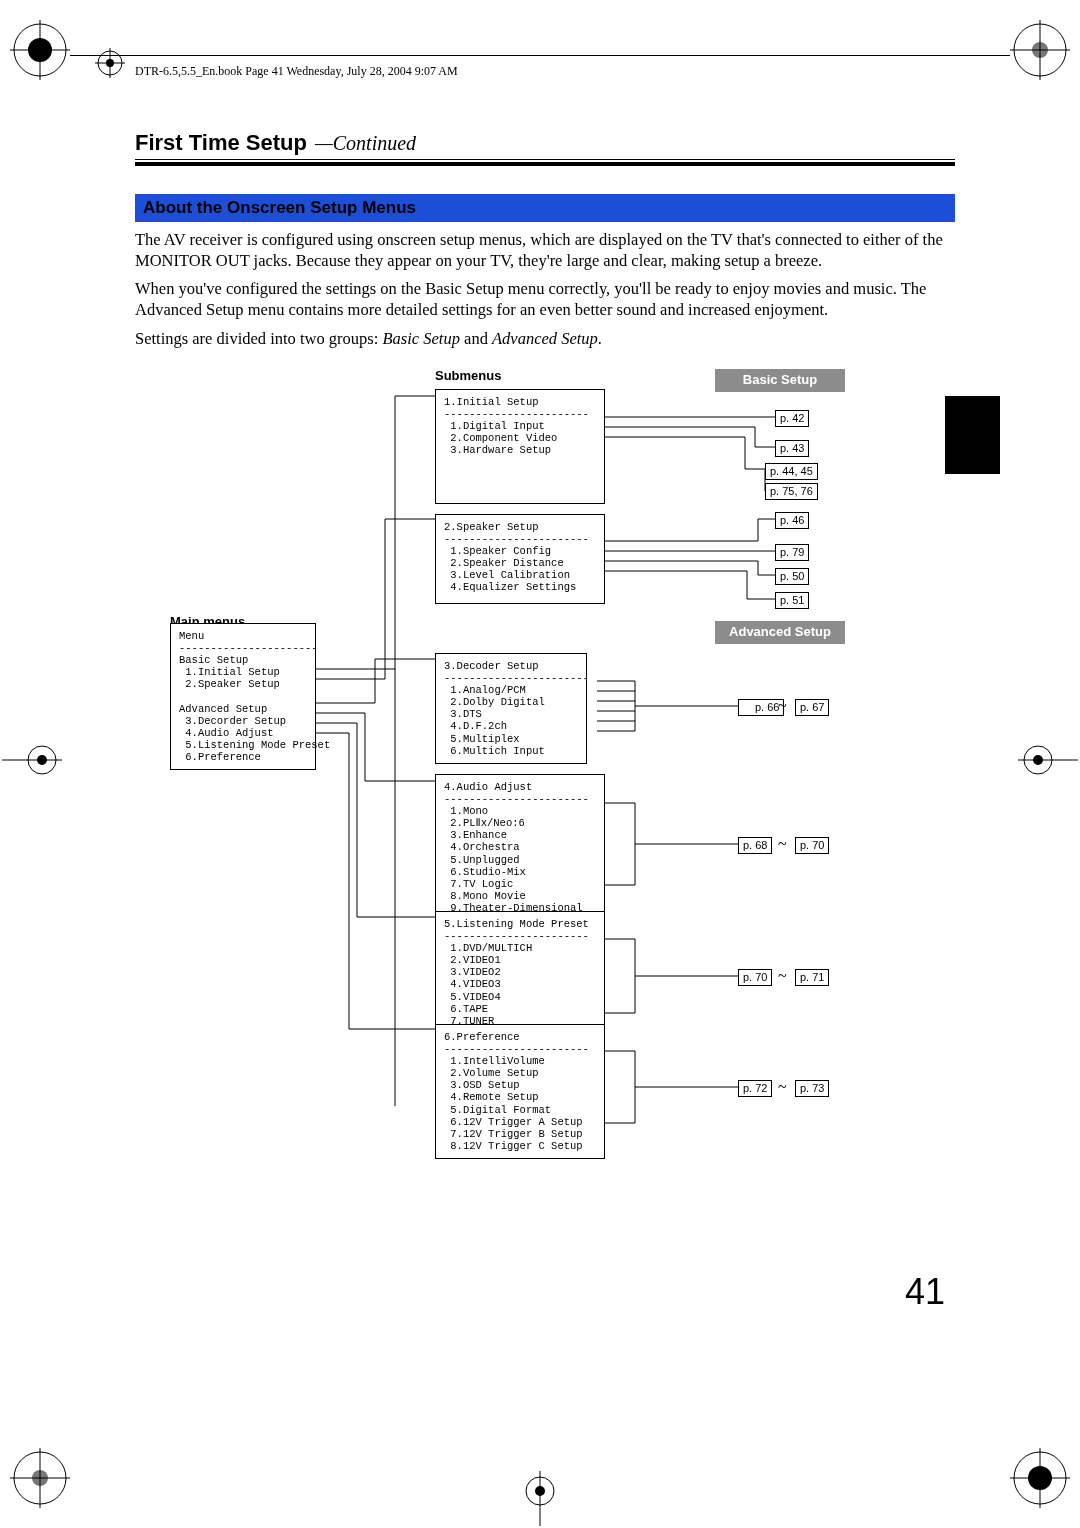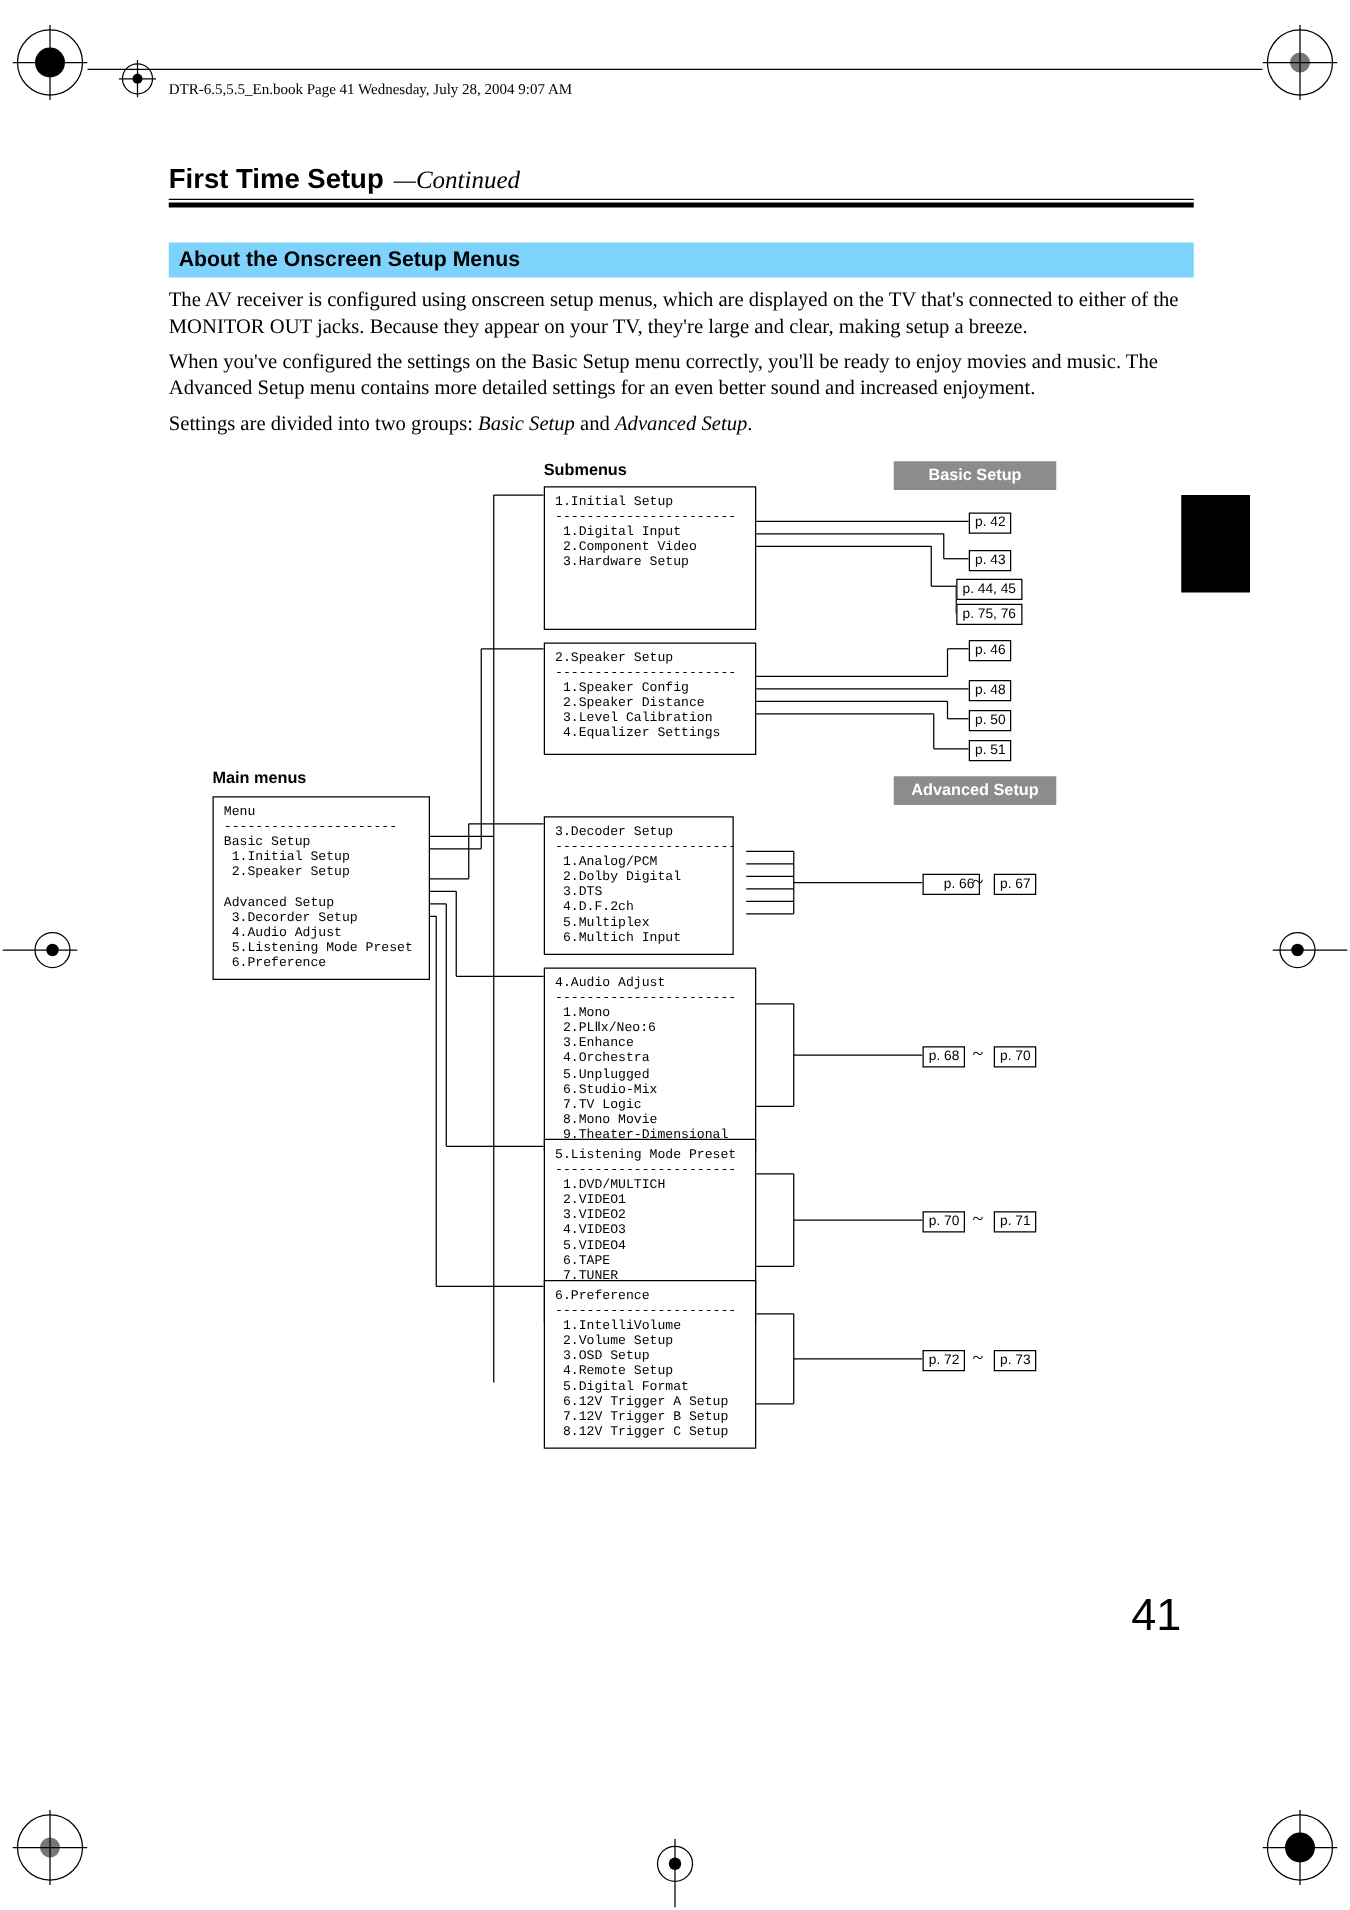"About the Onscreen Setup Menus" .subhead-bar { background: #7dd3fc -> #1d4ed8 }
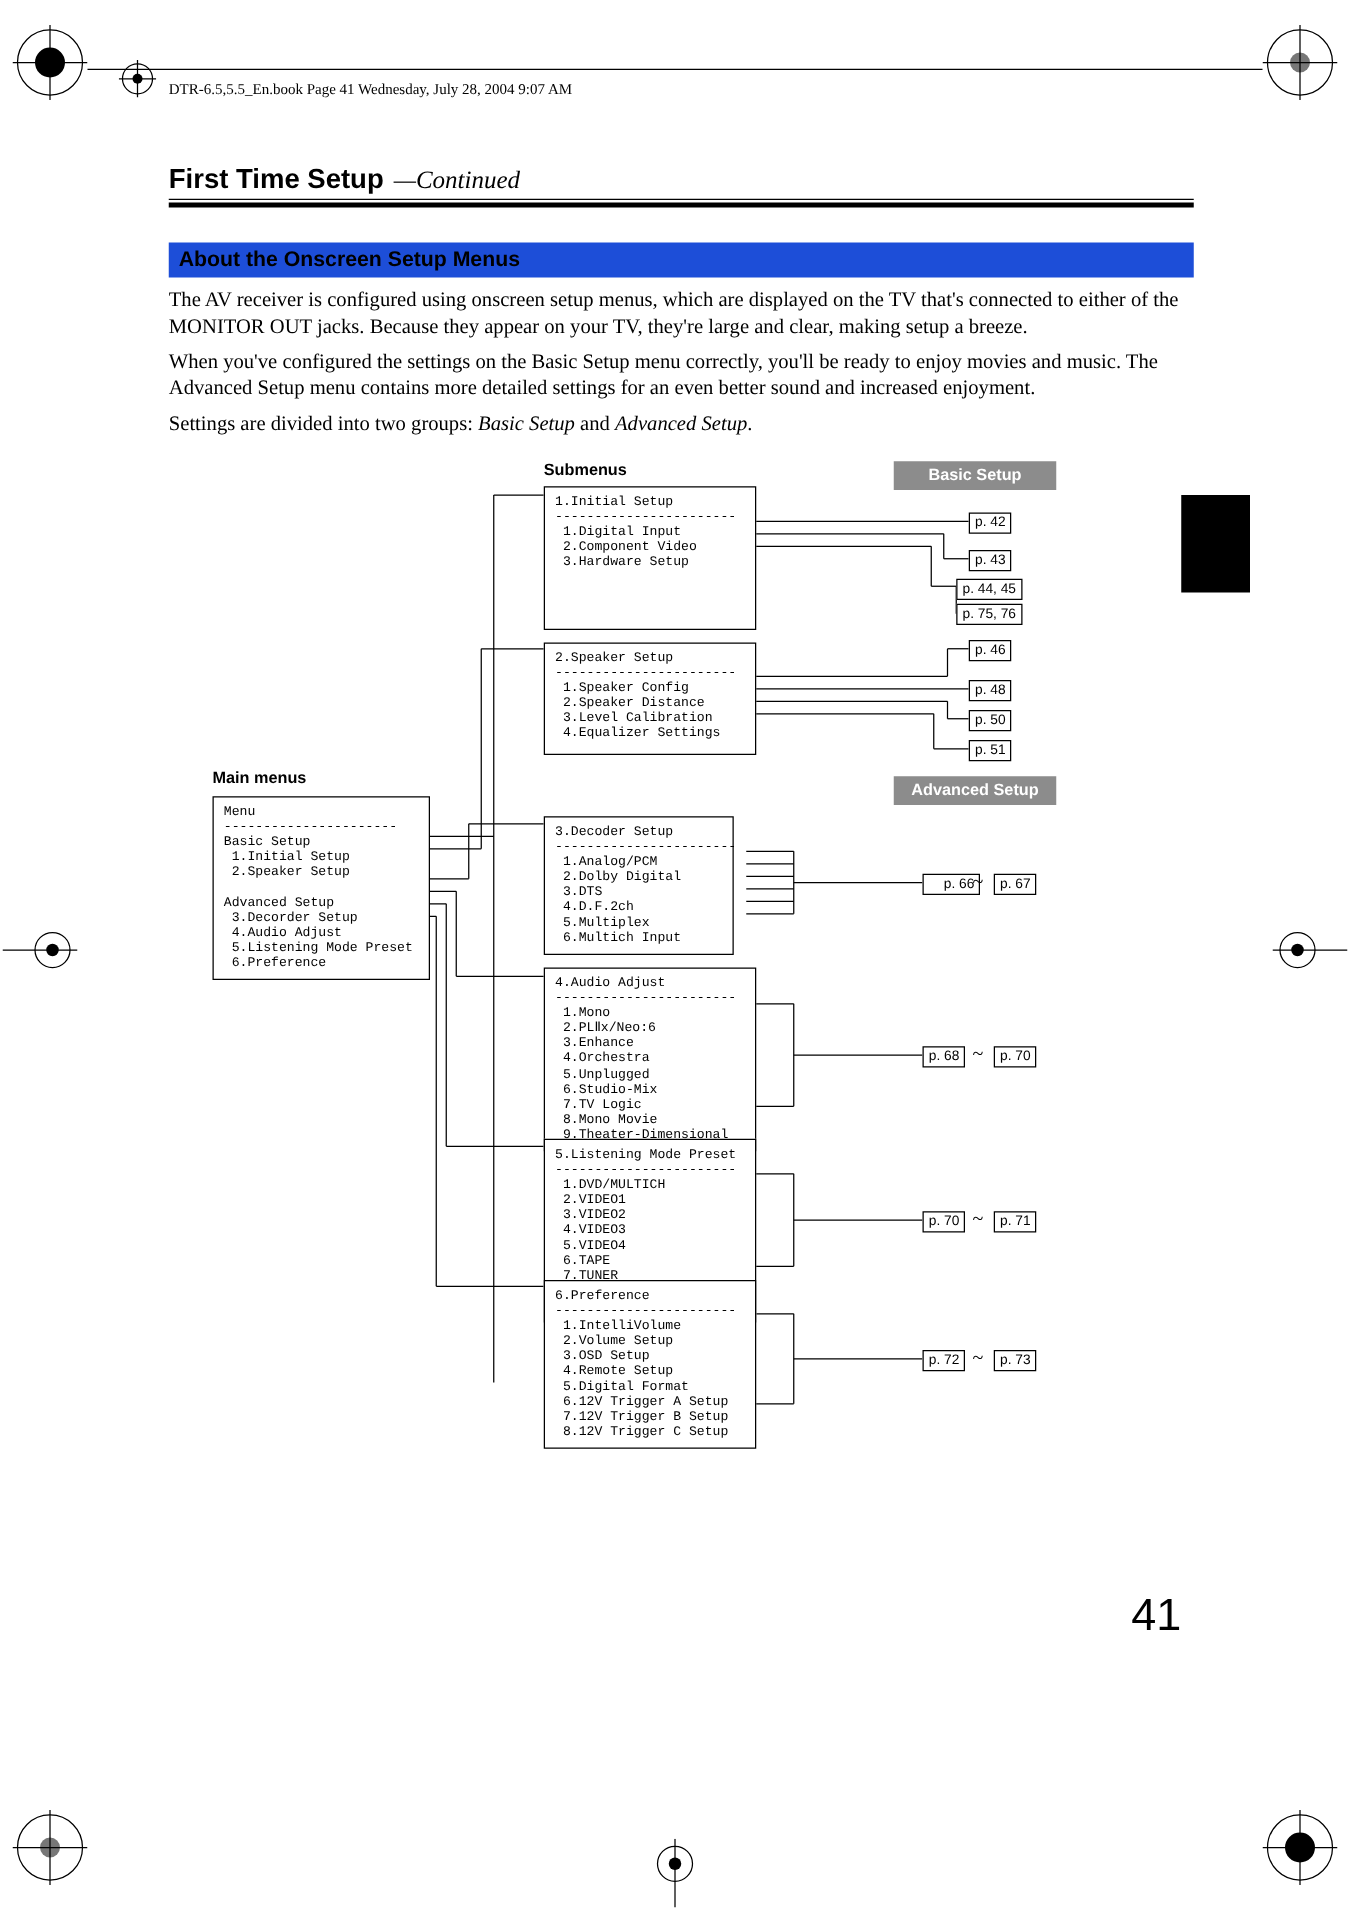"p. 48" div.pageref { text: 48 -> 79 }
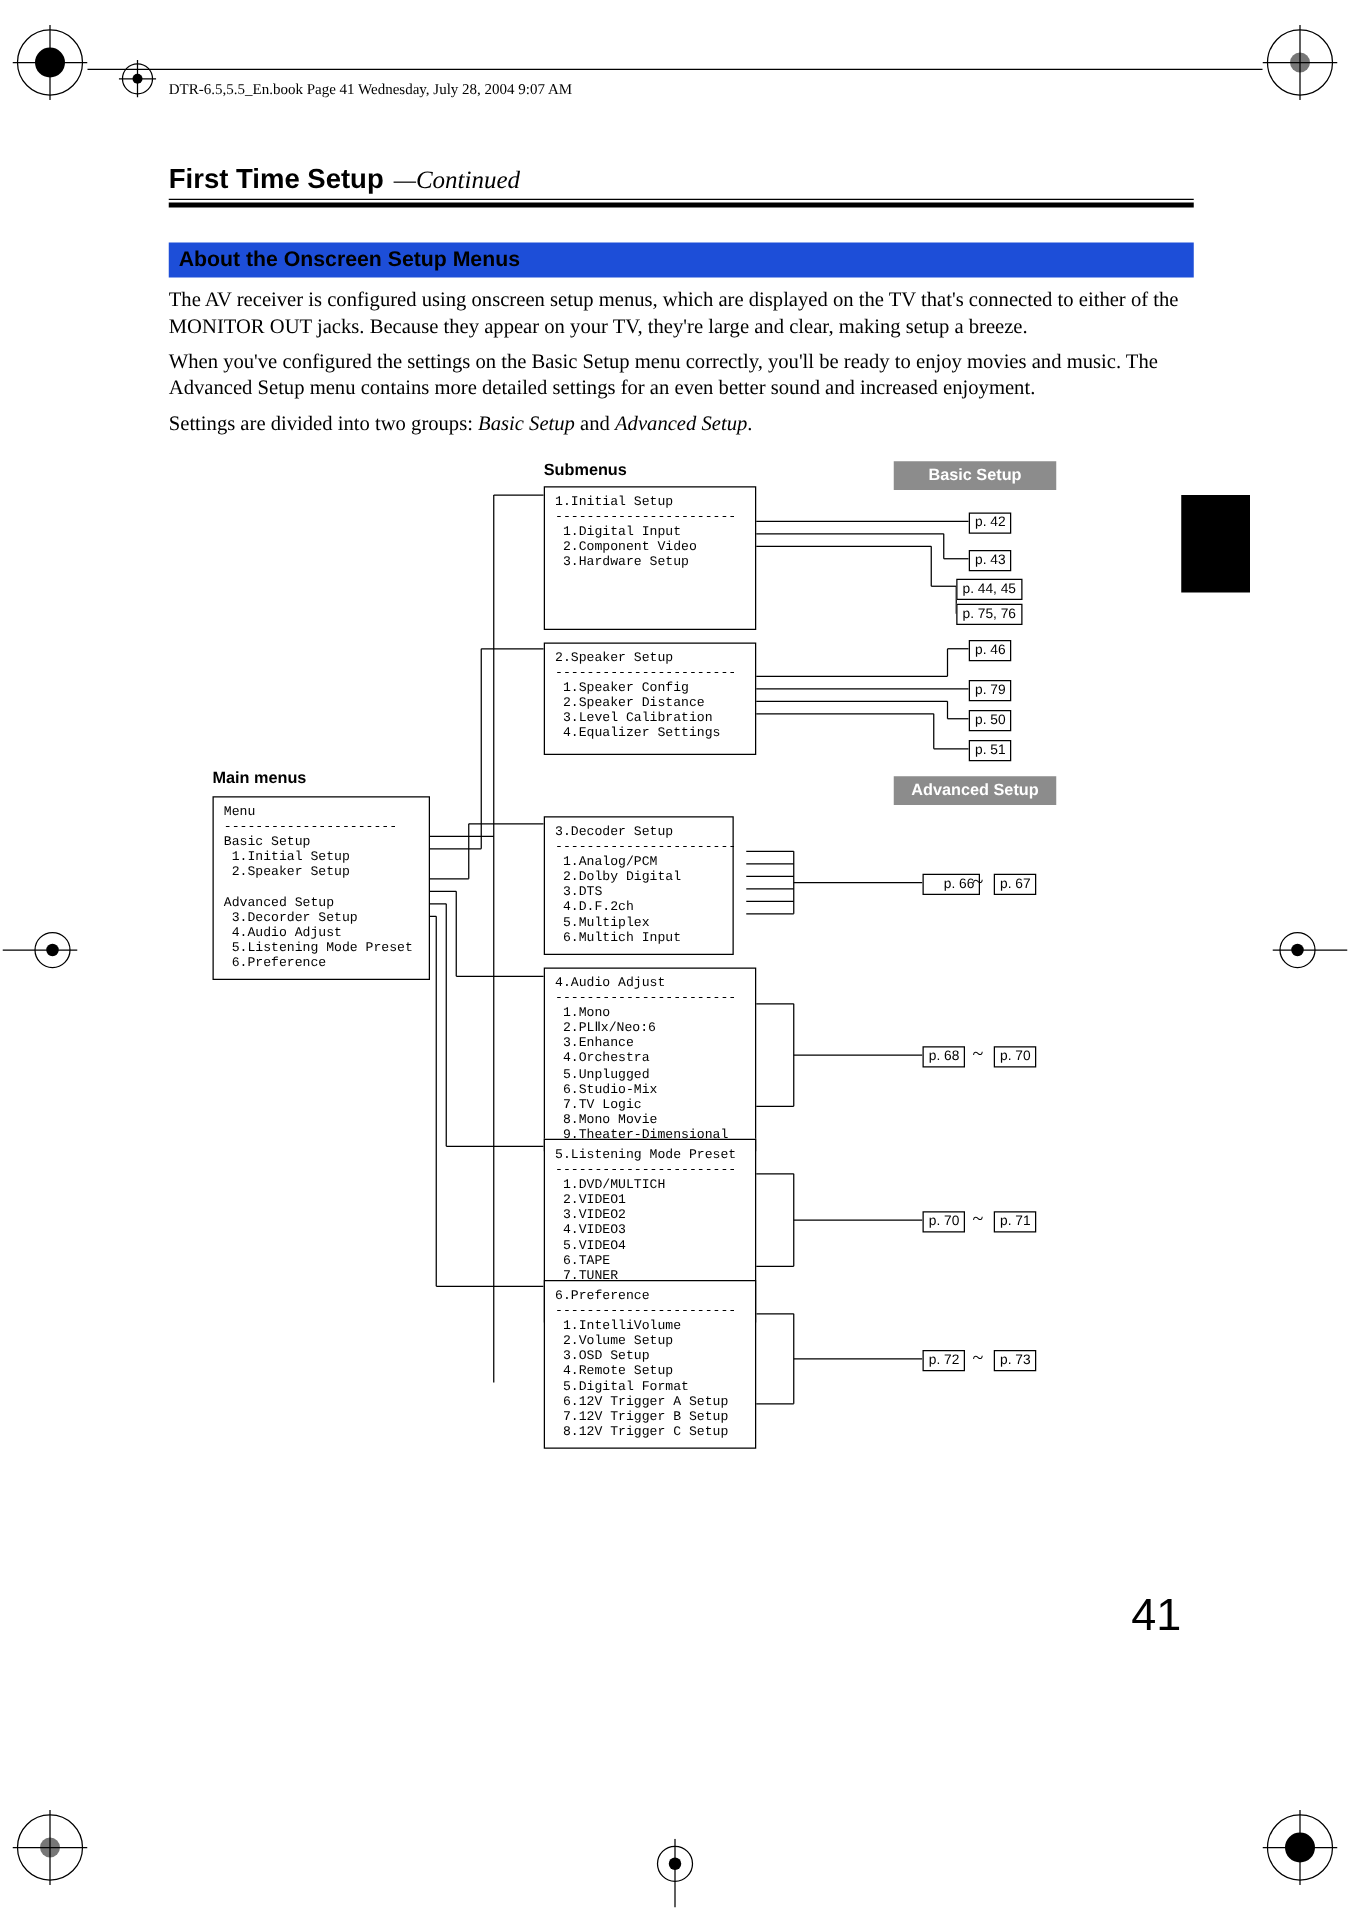"Menu" div.menu-box { top: 268px -> 254px; width: 174px -> 146px }
